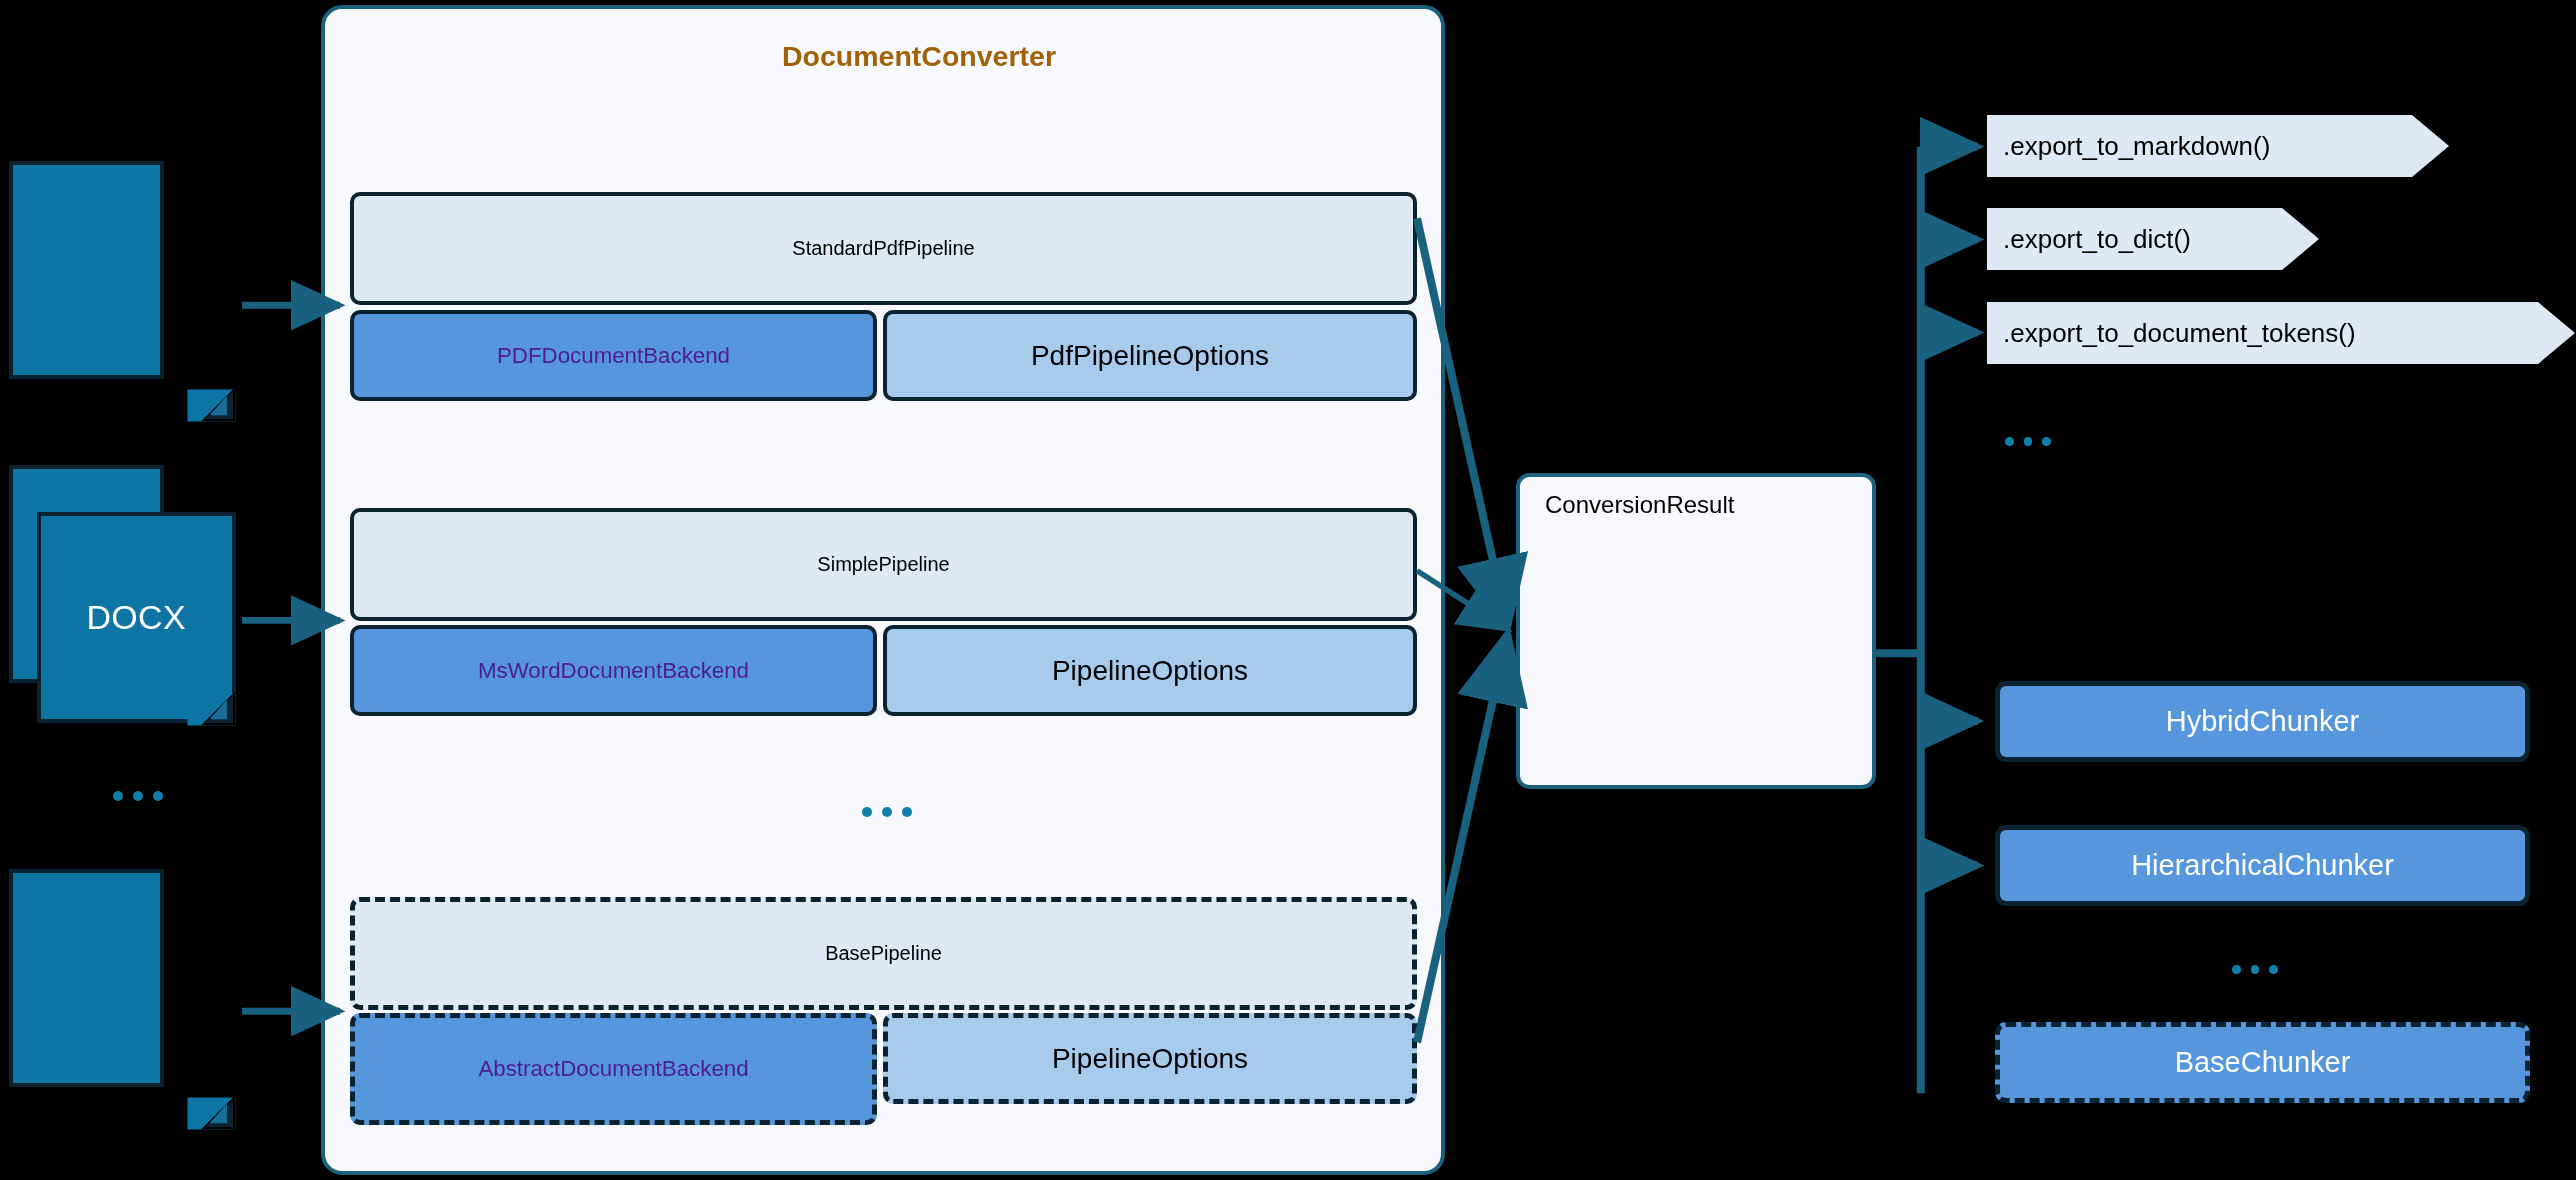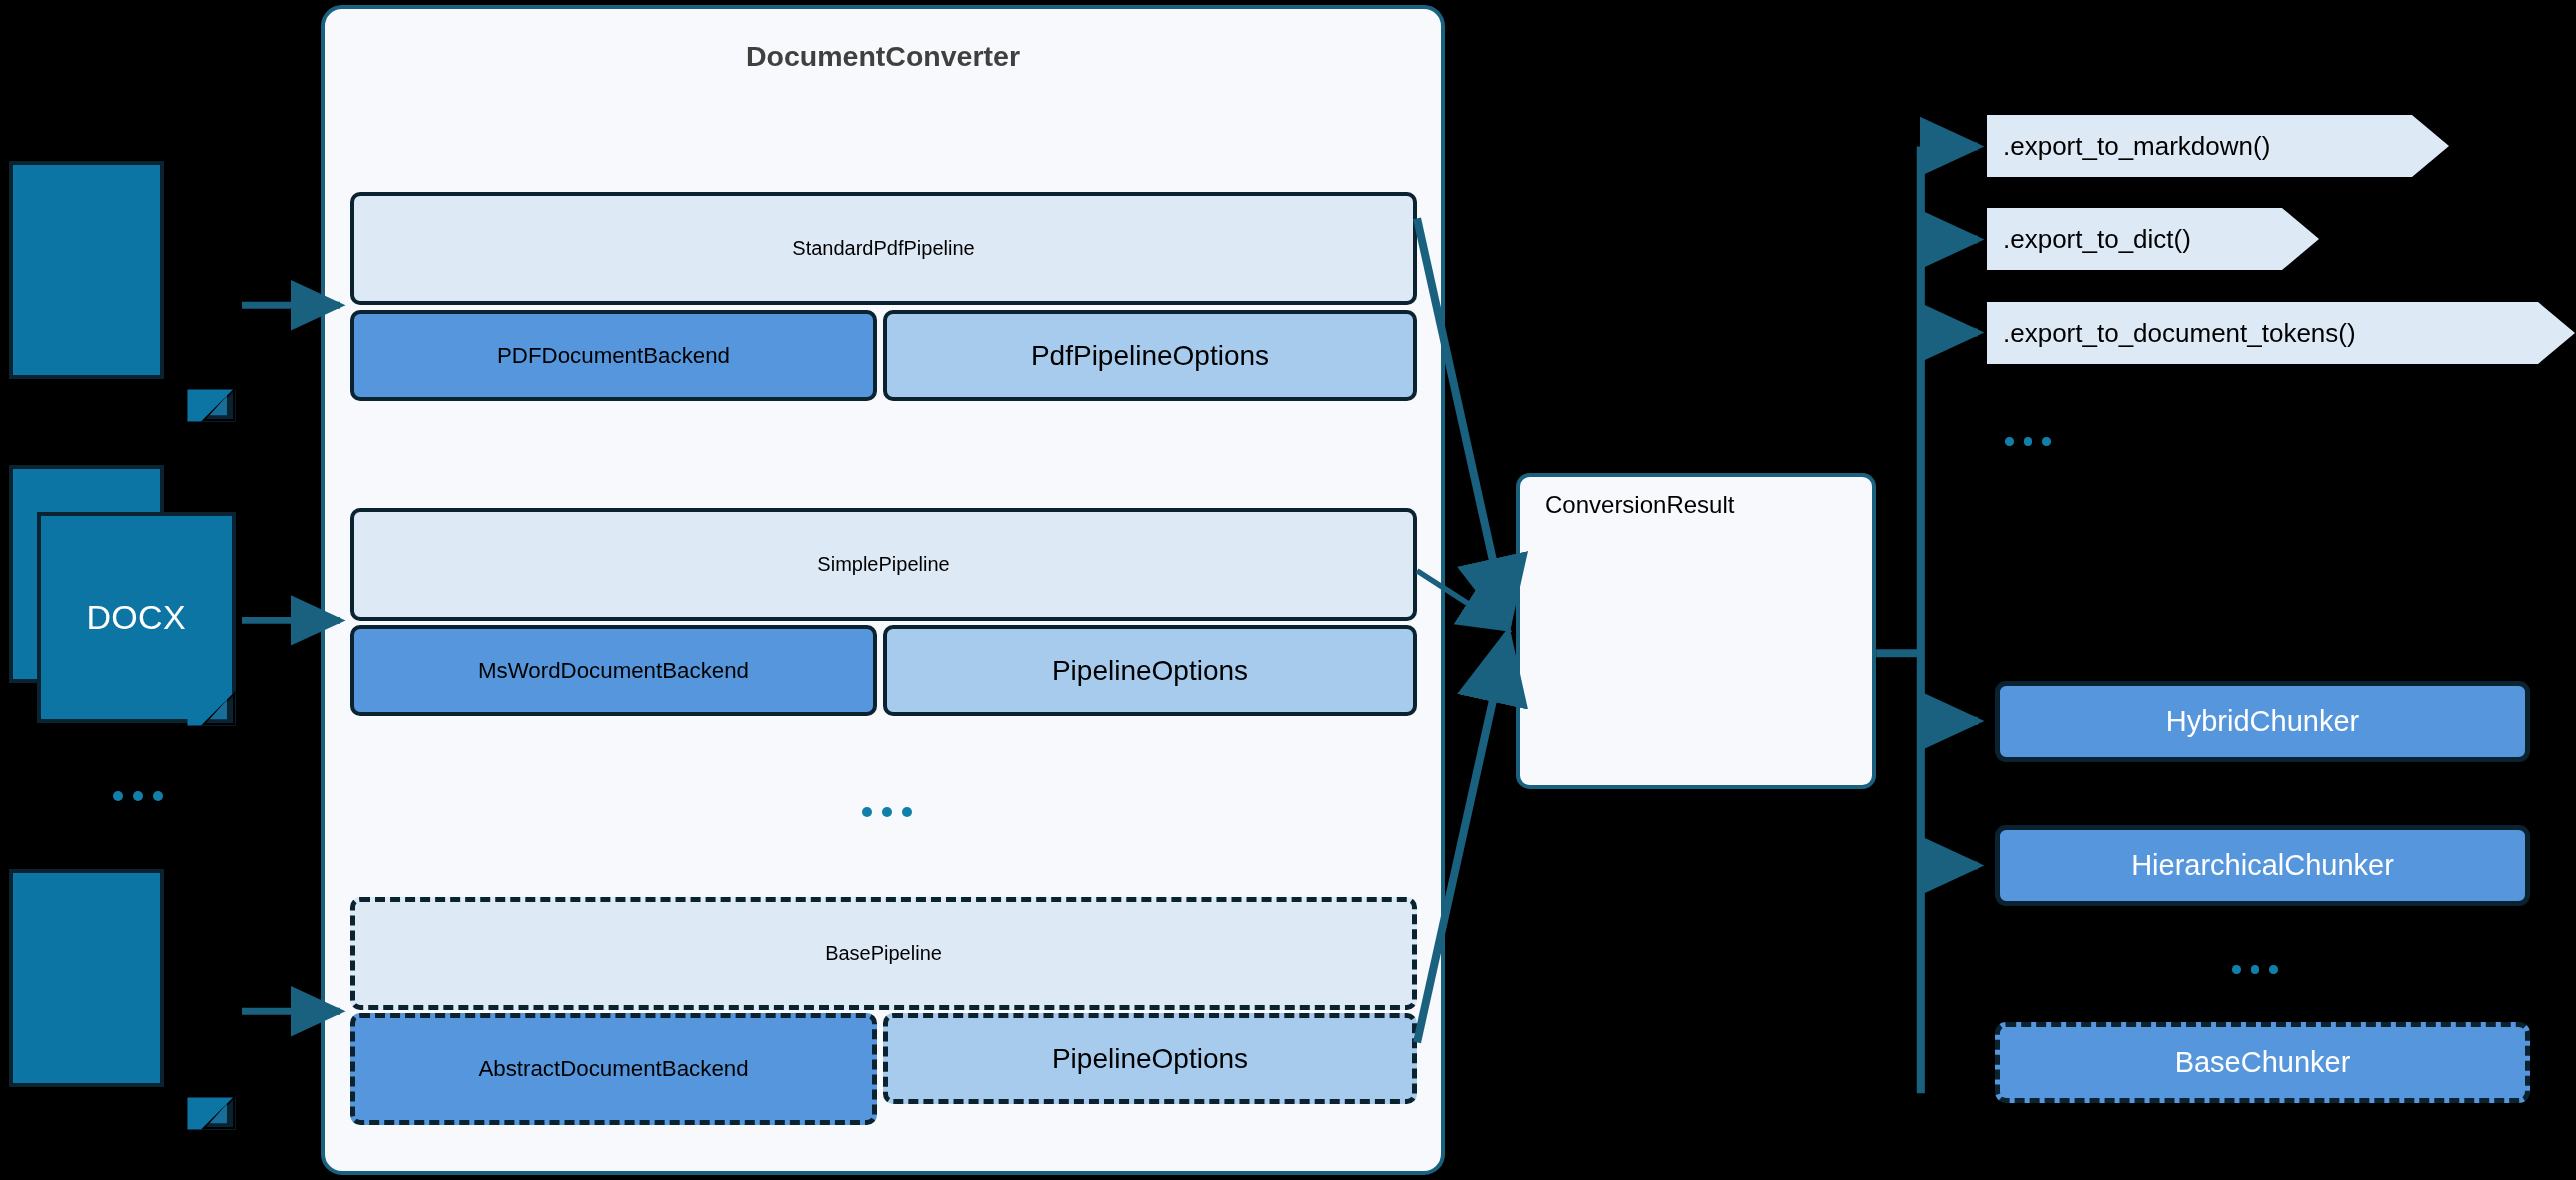"DocumentConverter" #converter-title { color: #404040 -> #a16207; padding-left: none -> 36px }
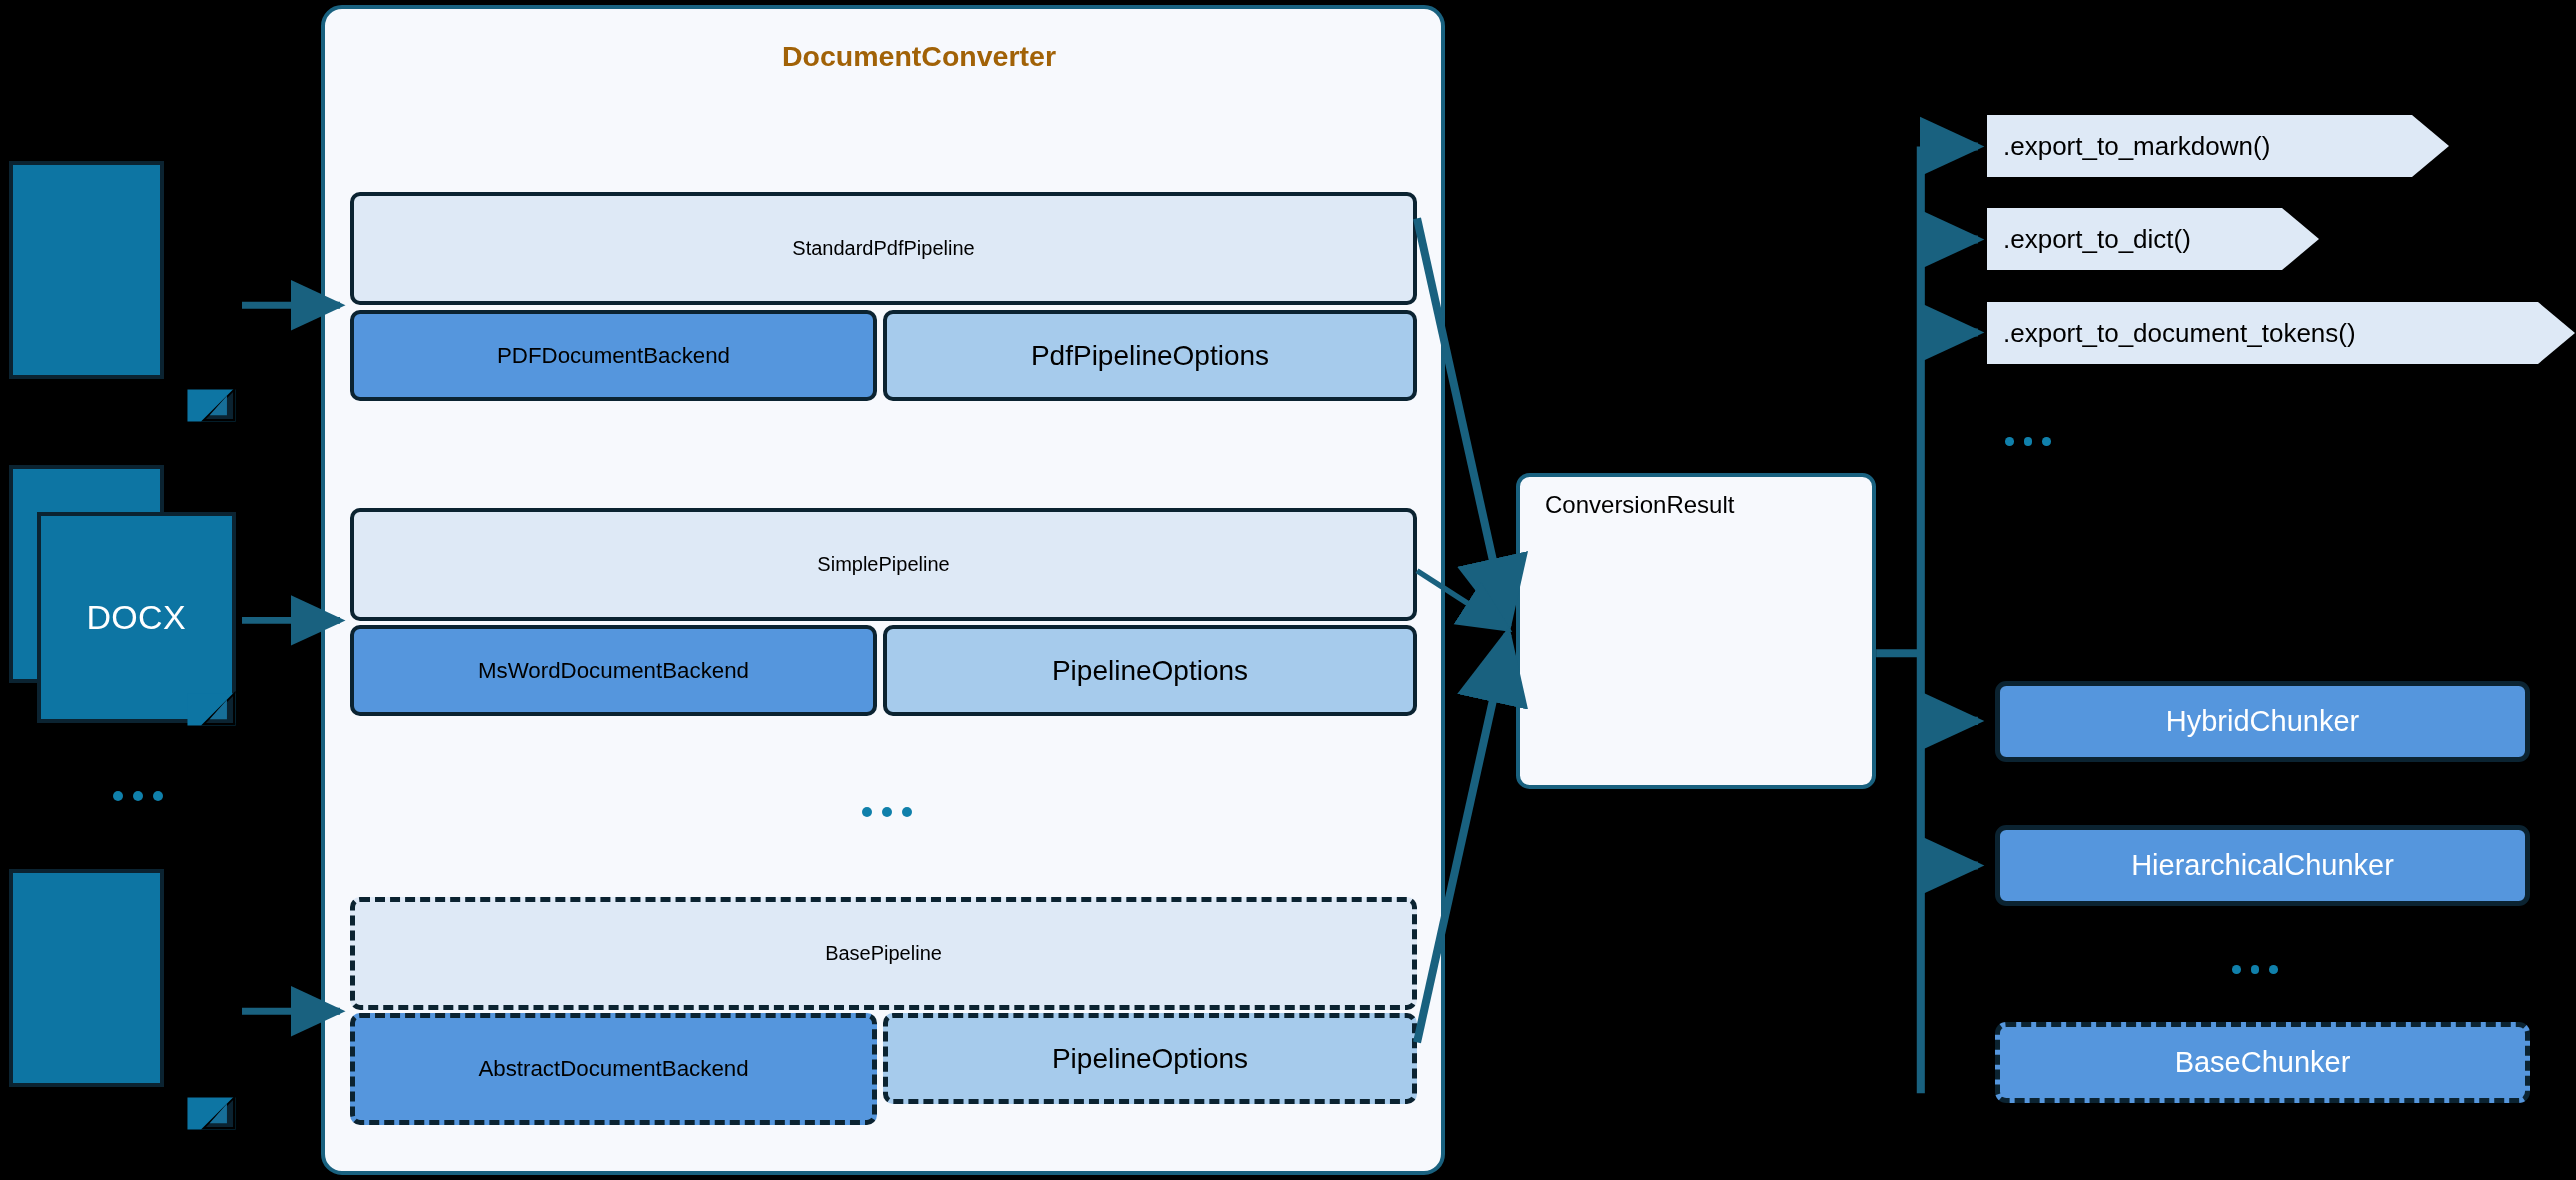"PDFDocumentBackend" .pipe-backend { color: #000000 -> #4c1d95 }
